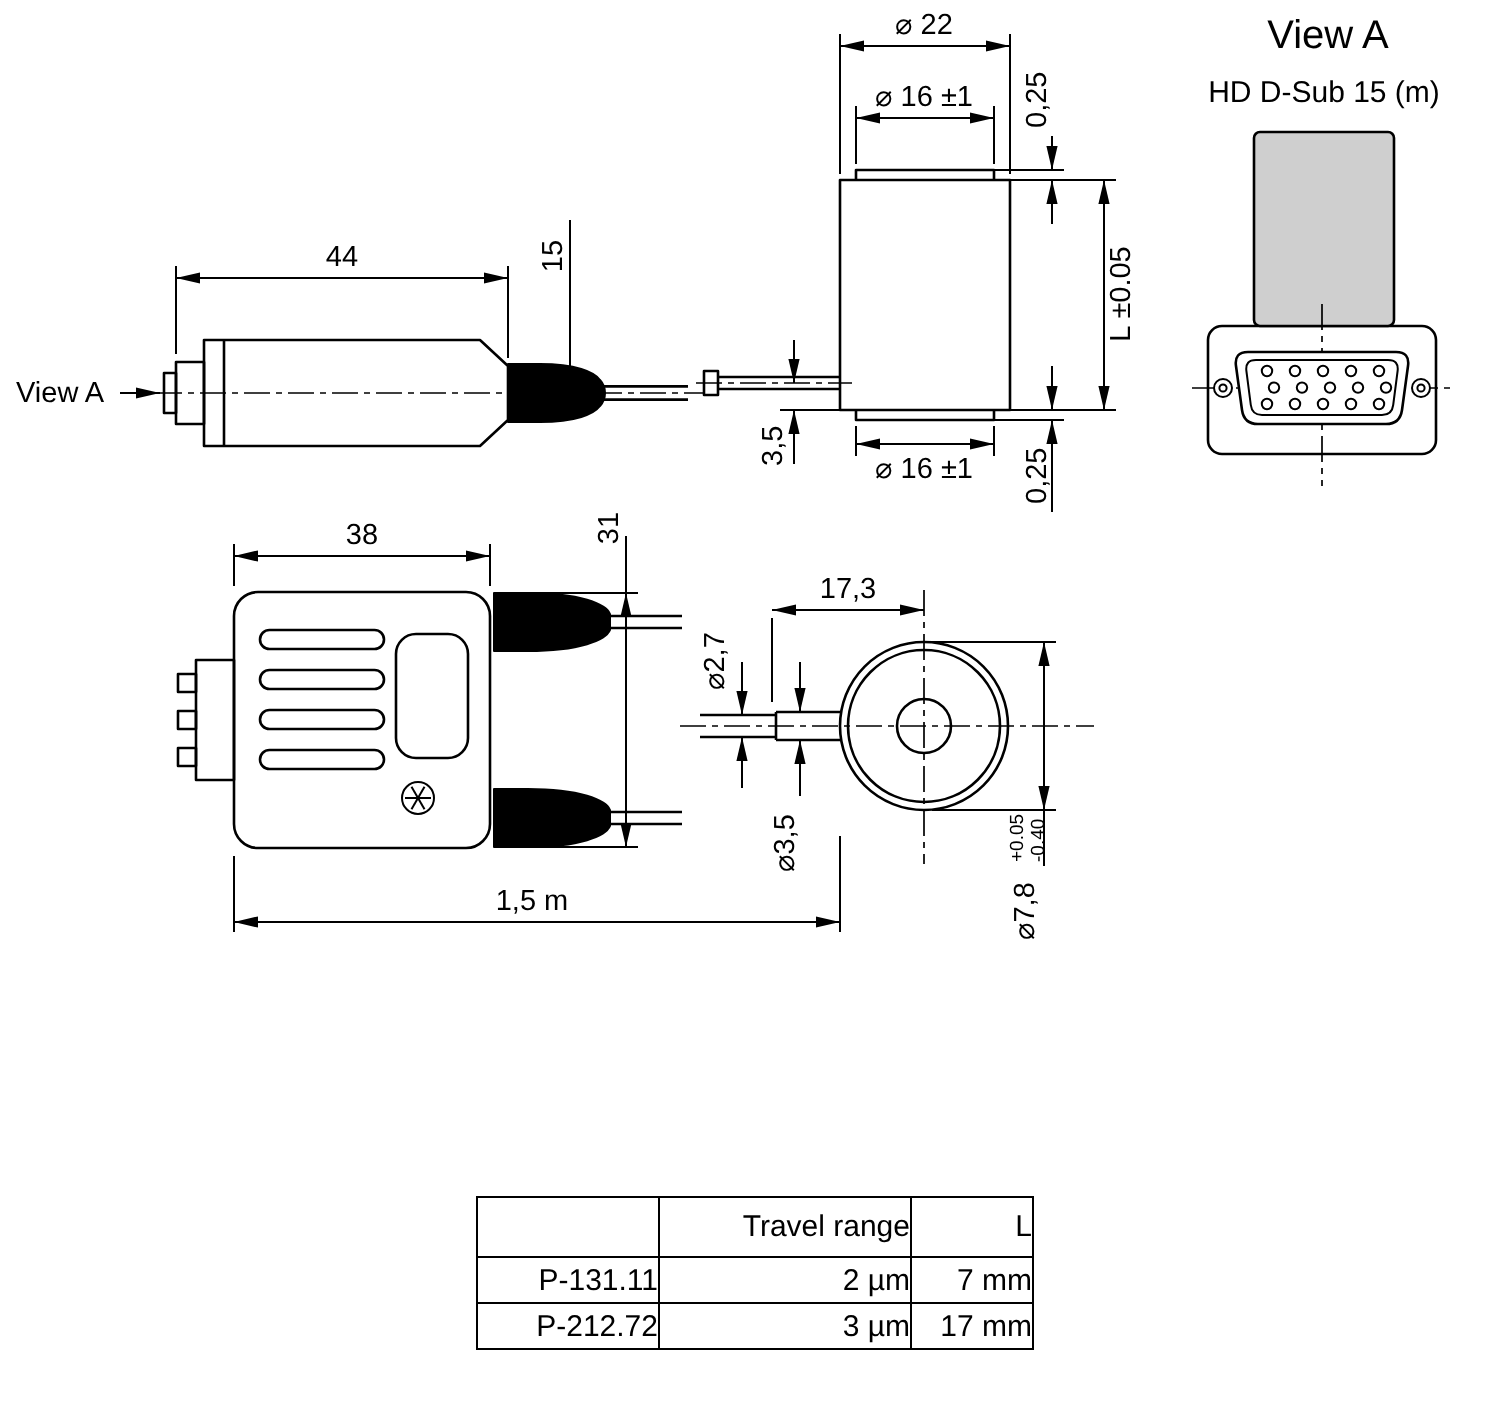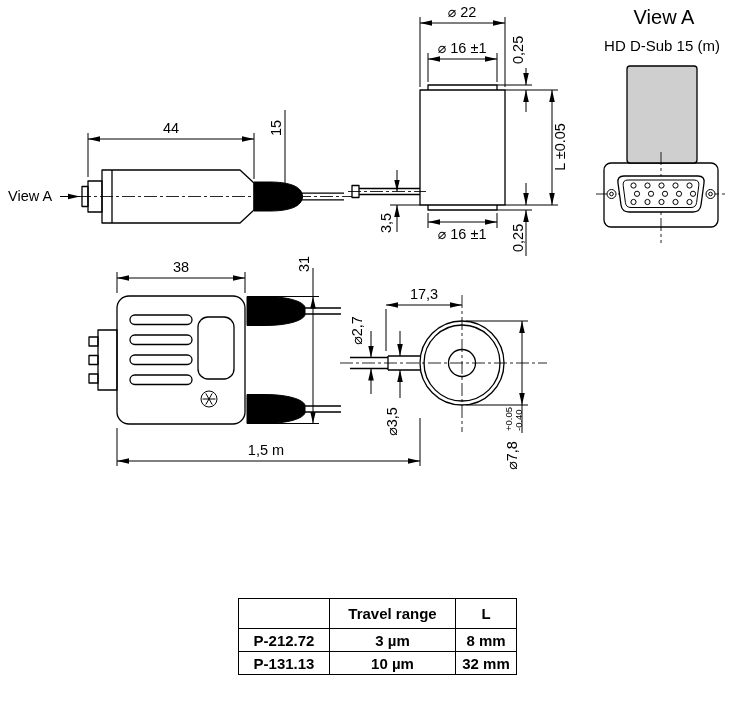"Travel range" #spec-table th,#spec-table td { font-weight: 700 -> 400; text-align: center -> right }
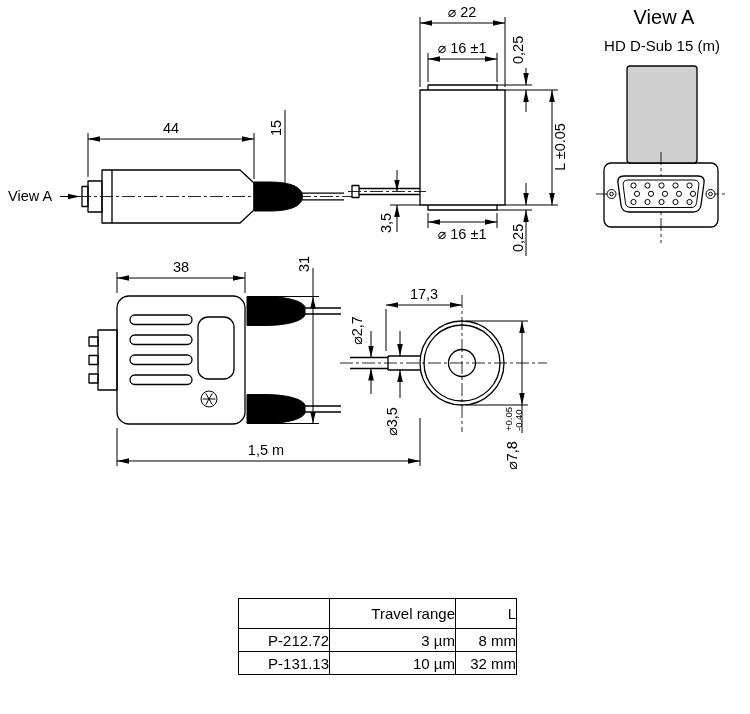"P-131.11" tr { html: none -> <tr> <td>P-131.11</td> <td>2 µm</td> <td>7 mm</td> </tr> }
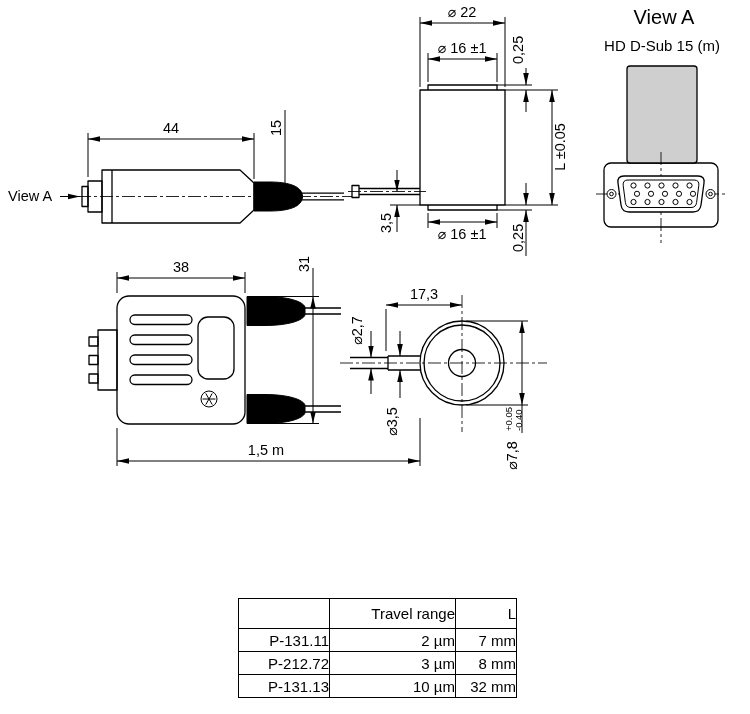"8 mm" td { text: 8 -> 17 }
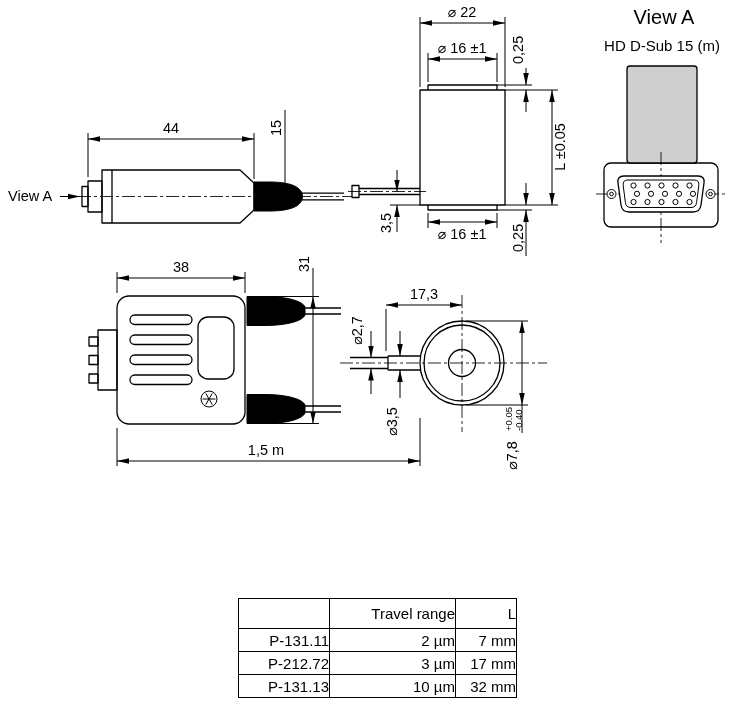"P-131.13" tr { html: <tr> <td>P-131.13</td> <td>10 µm</td> <td>32 mm</td> </tr> -> none }
